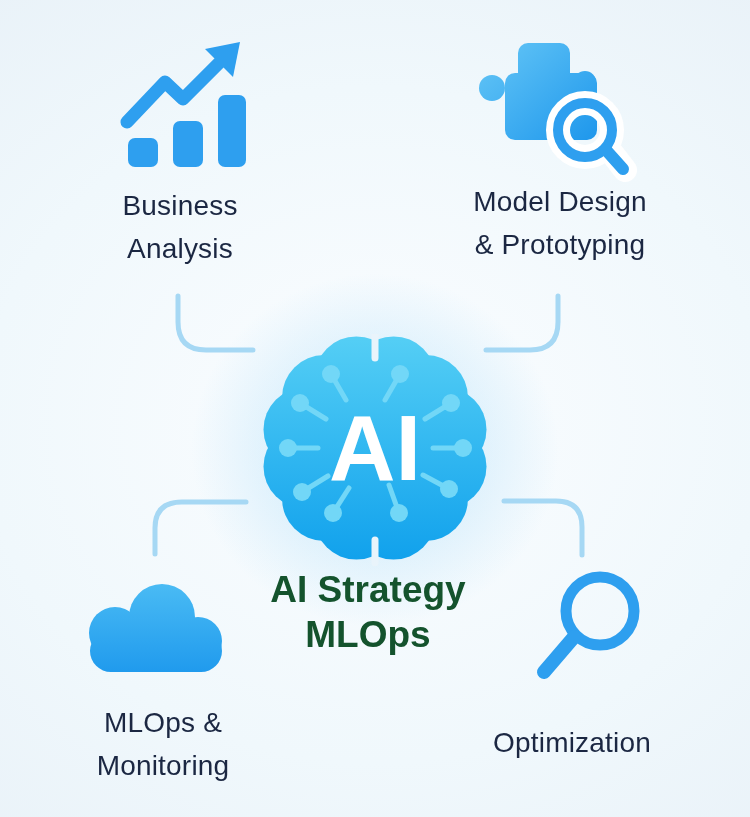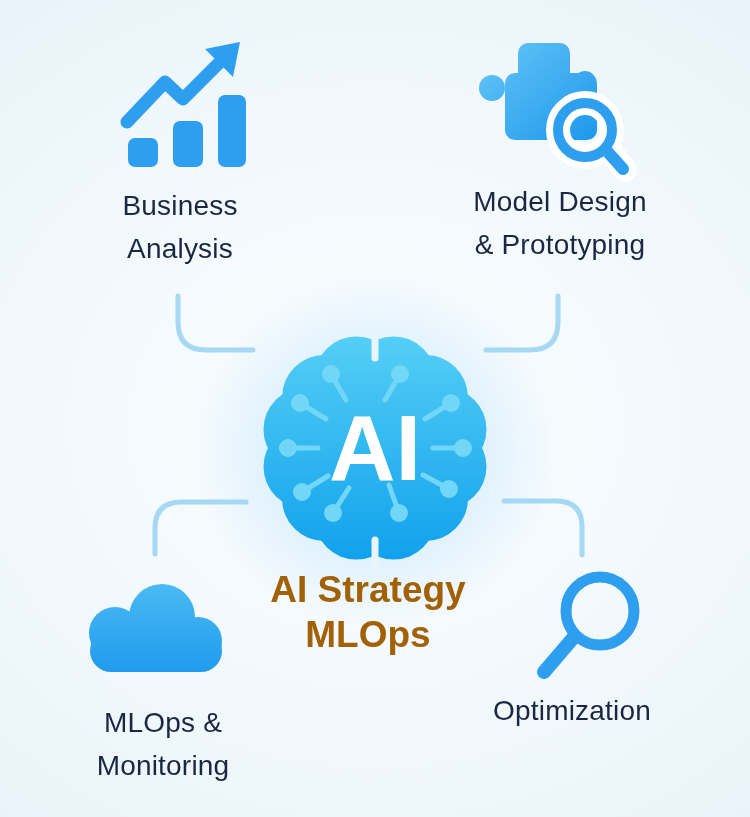"AI Strategy" .caption { color: #a16207 -> #14532d }
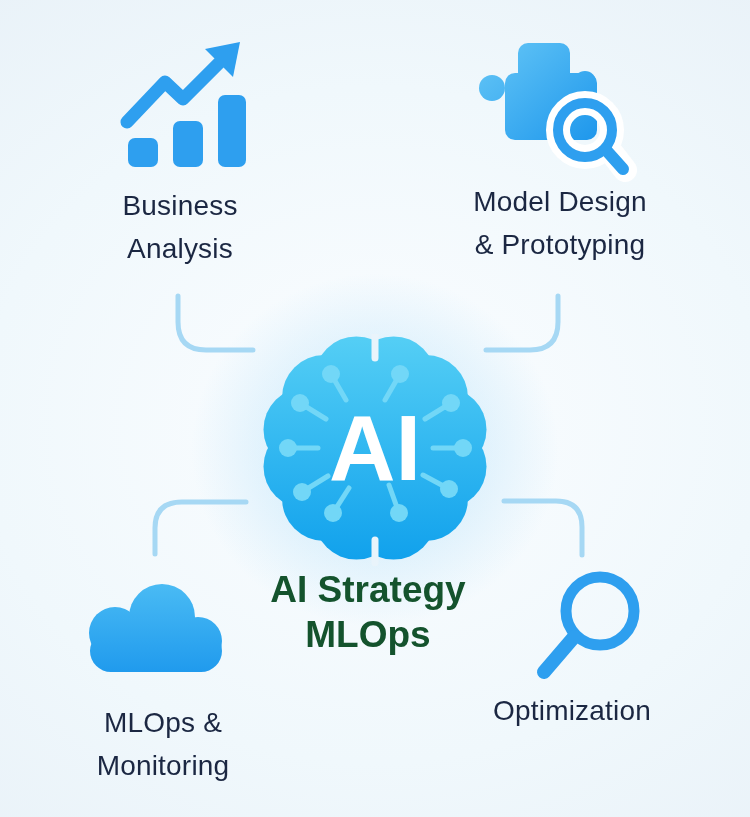"Optimization" div.label { top: 689px -> 721px }
